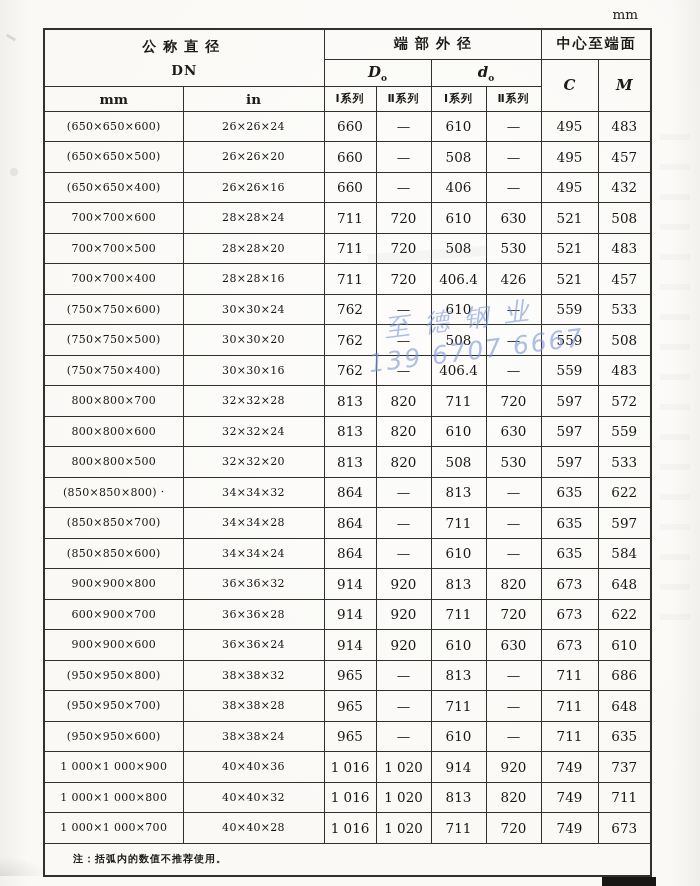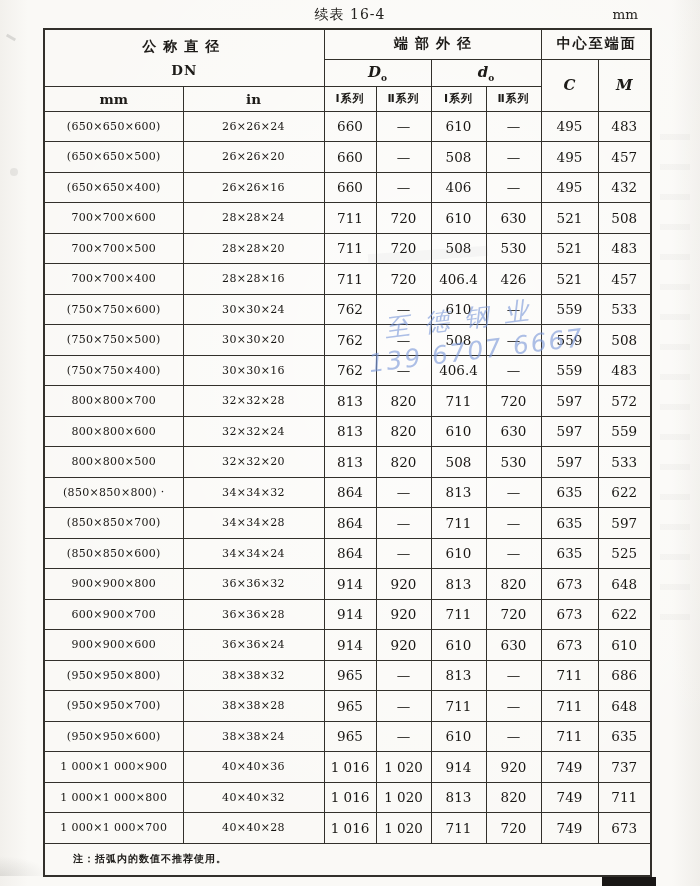"续表 16-4" div.title { html: <div>续表 16-4</div> -> none }
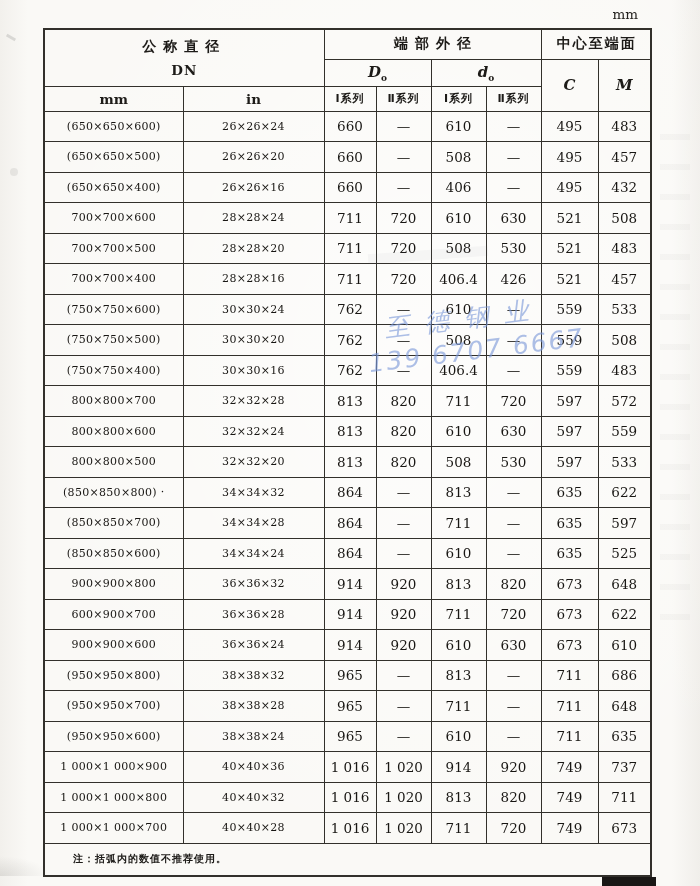"525" td.num { text: 525 -> 584 }
